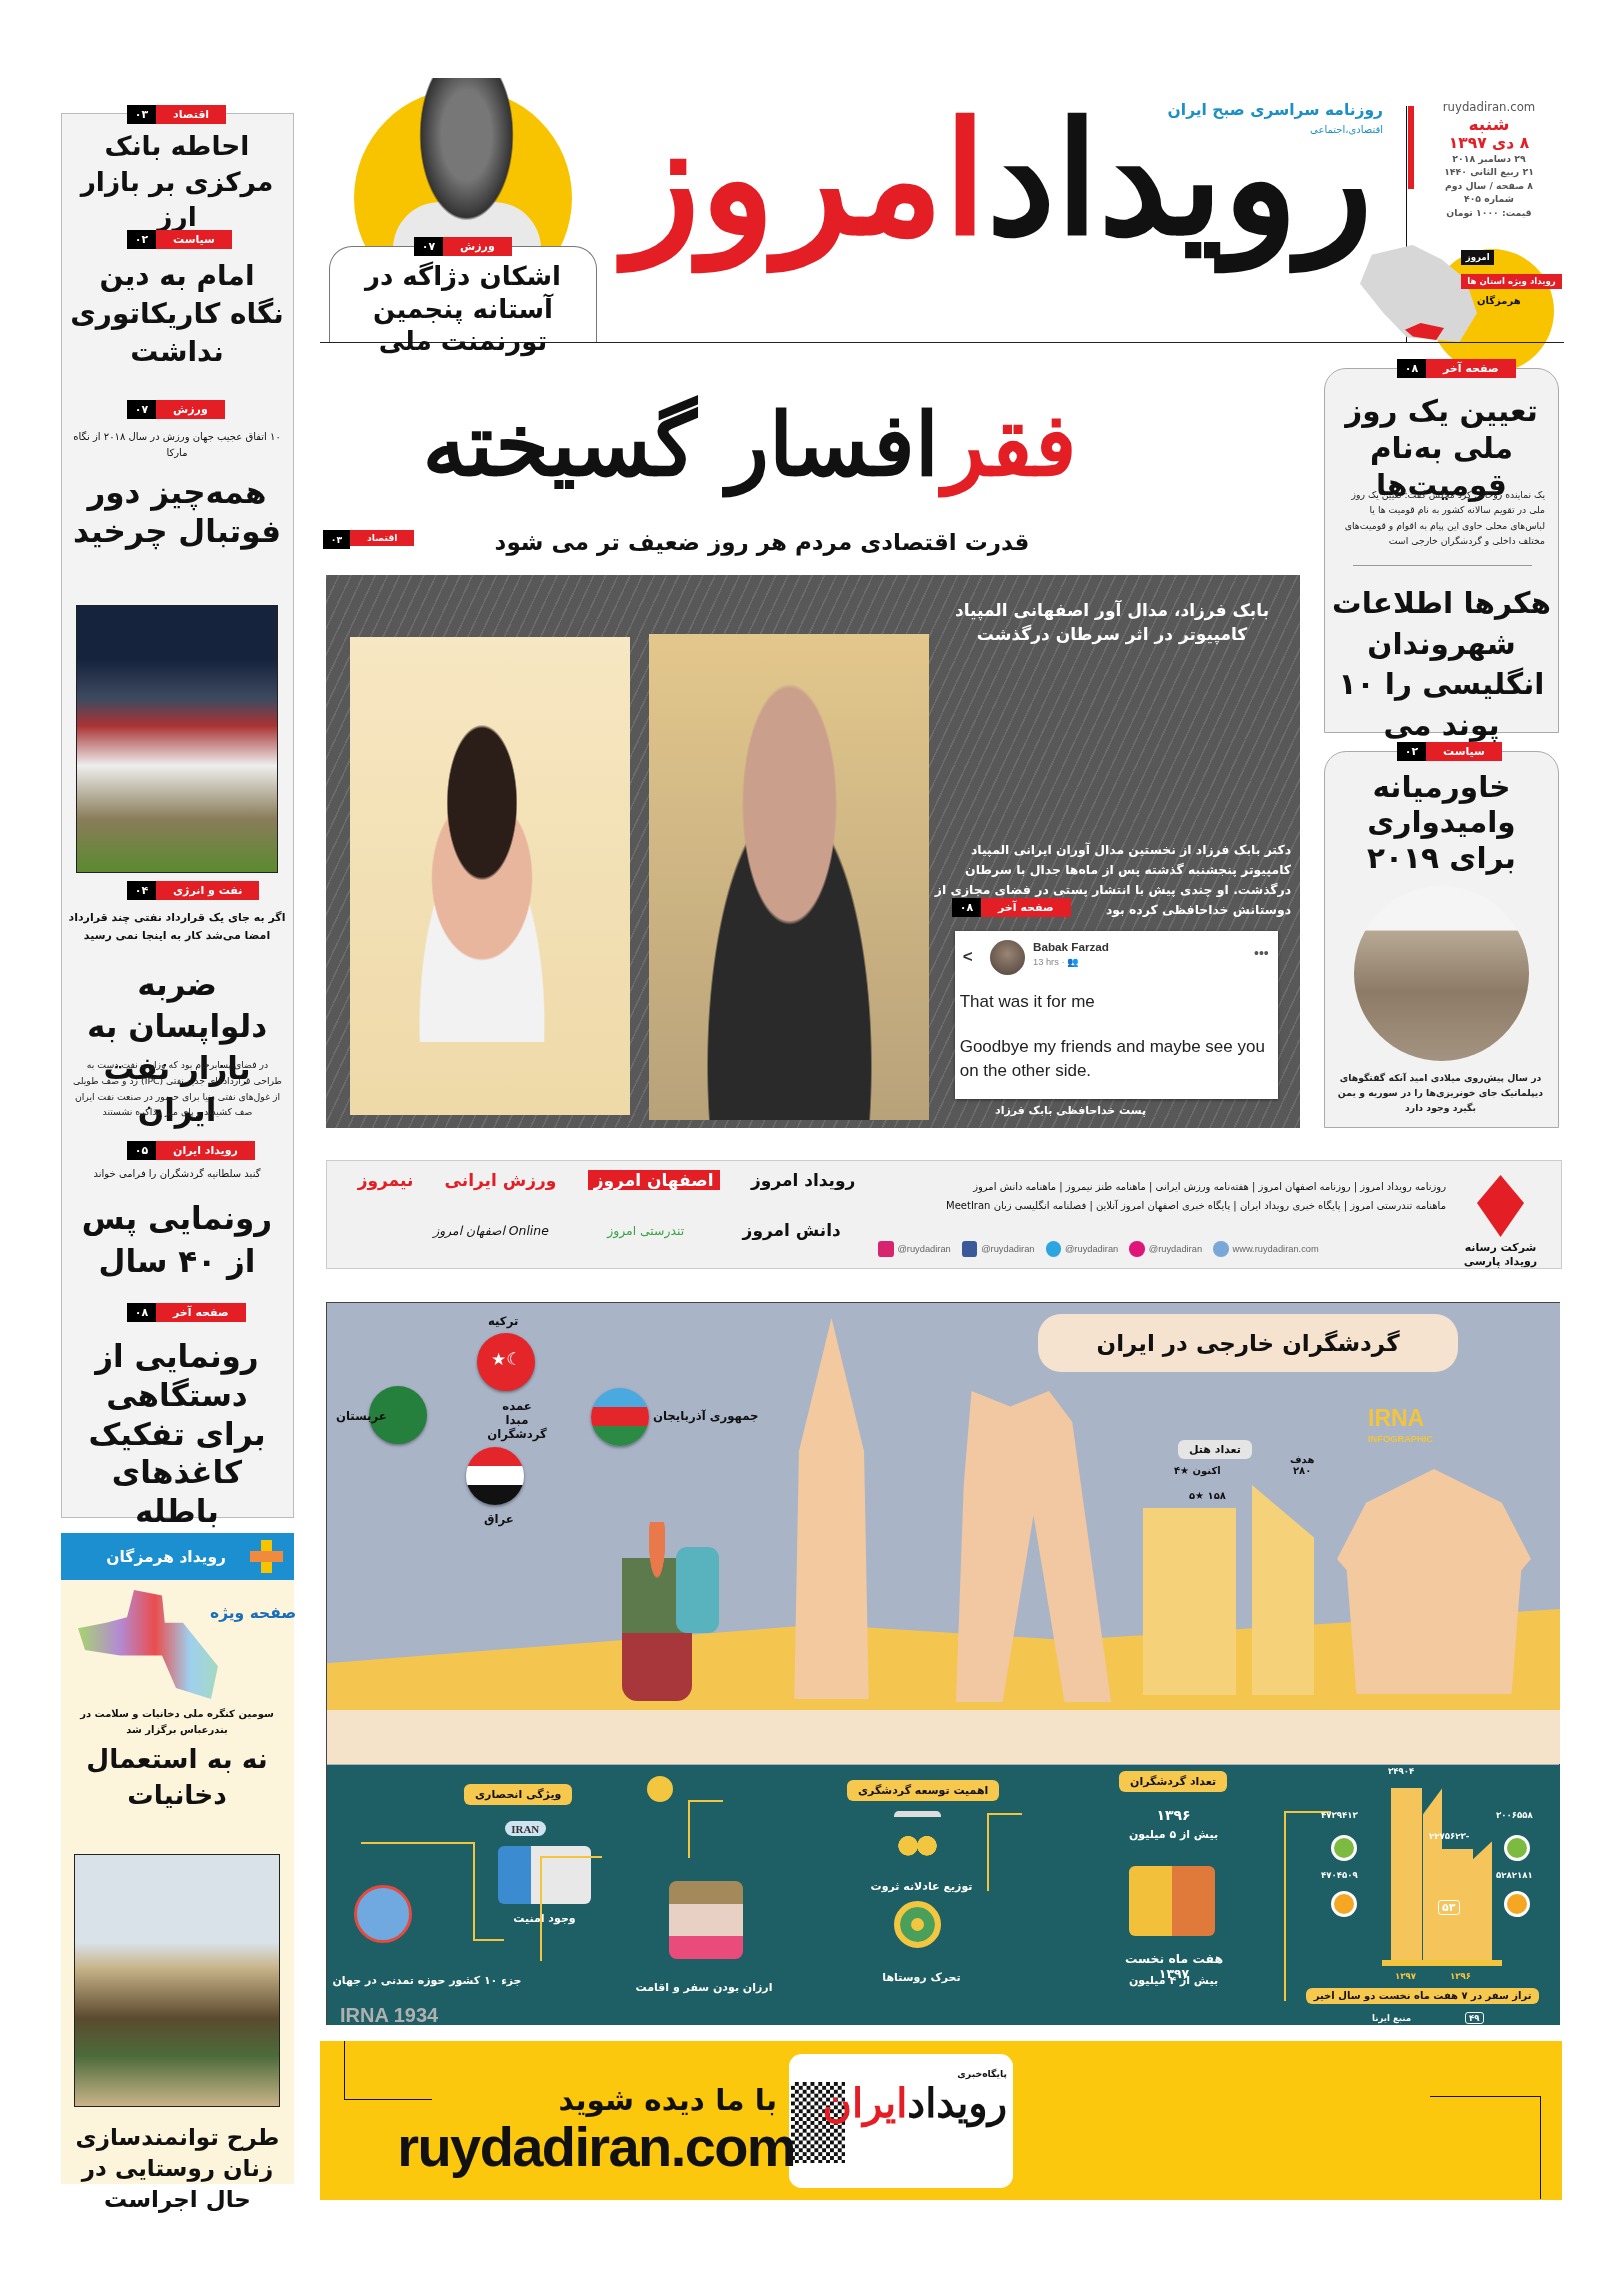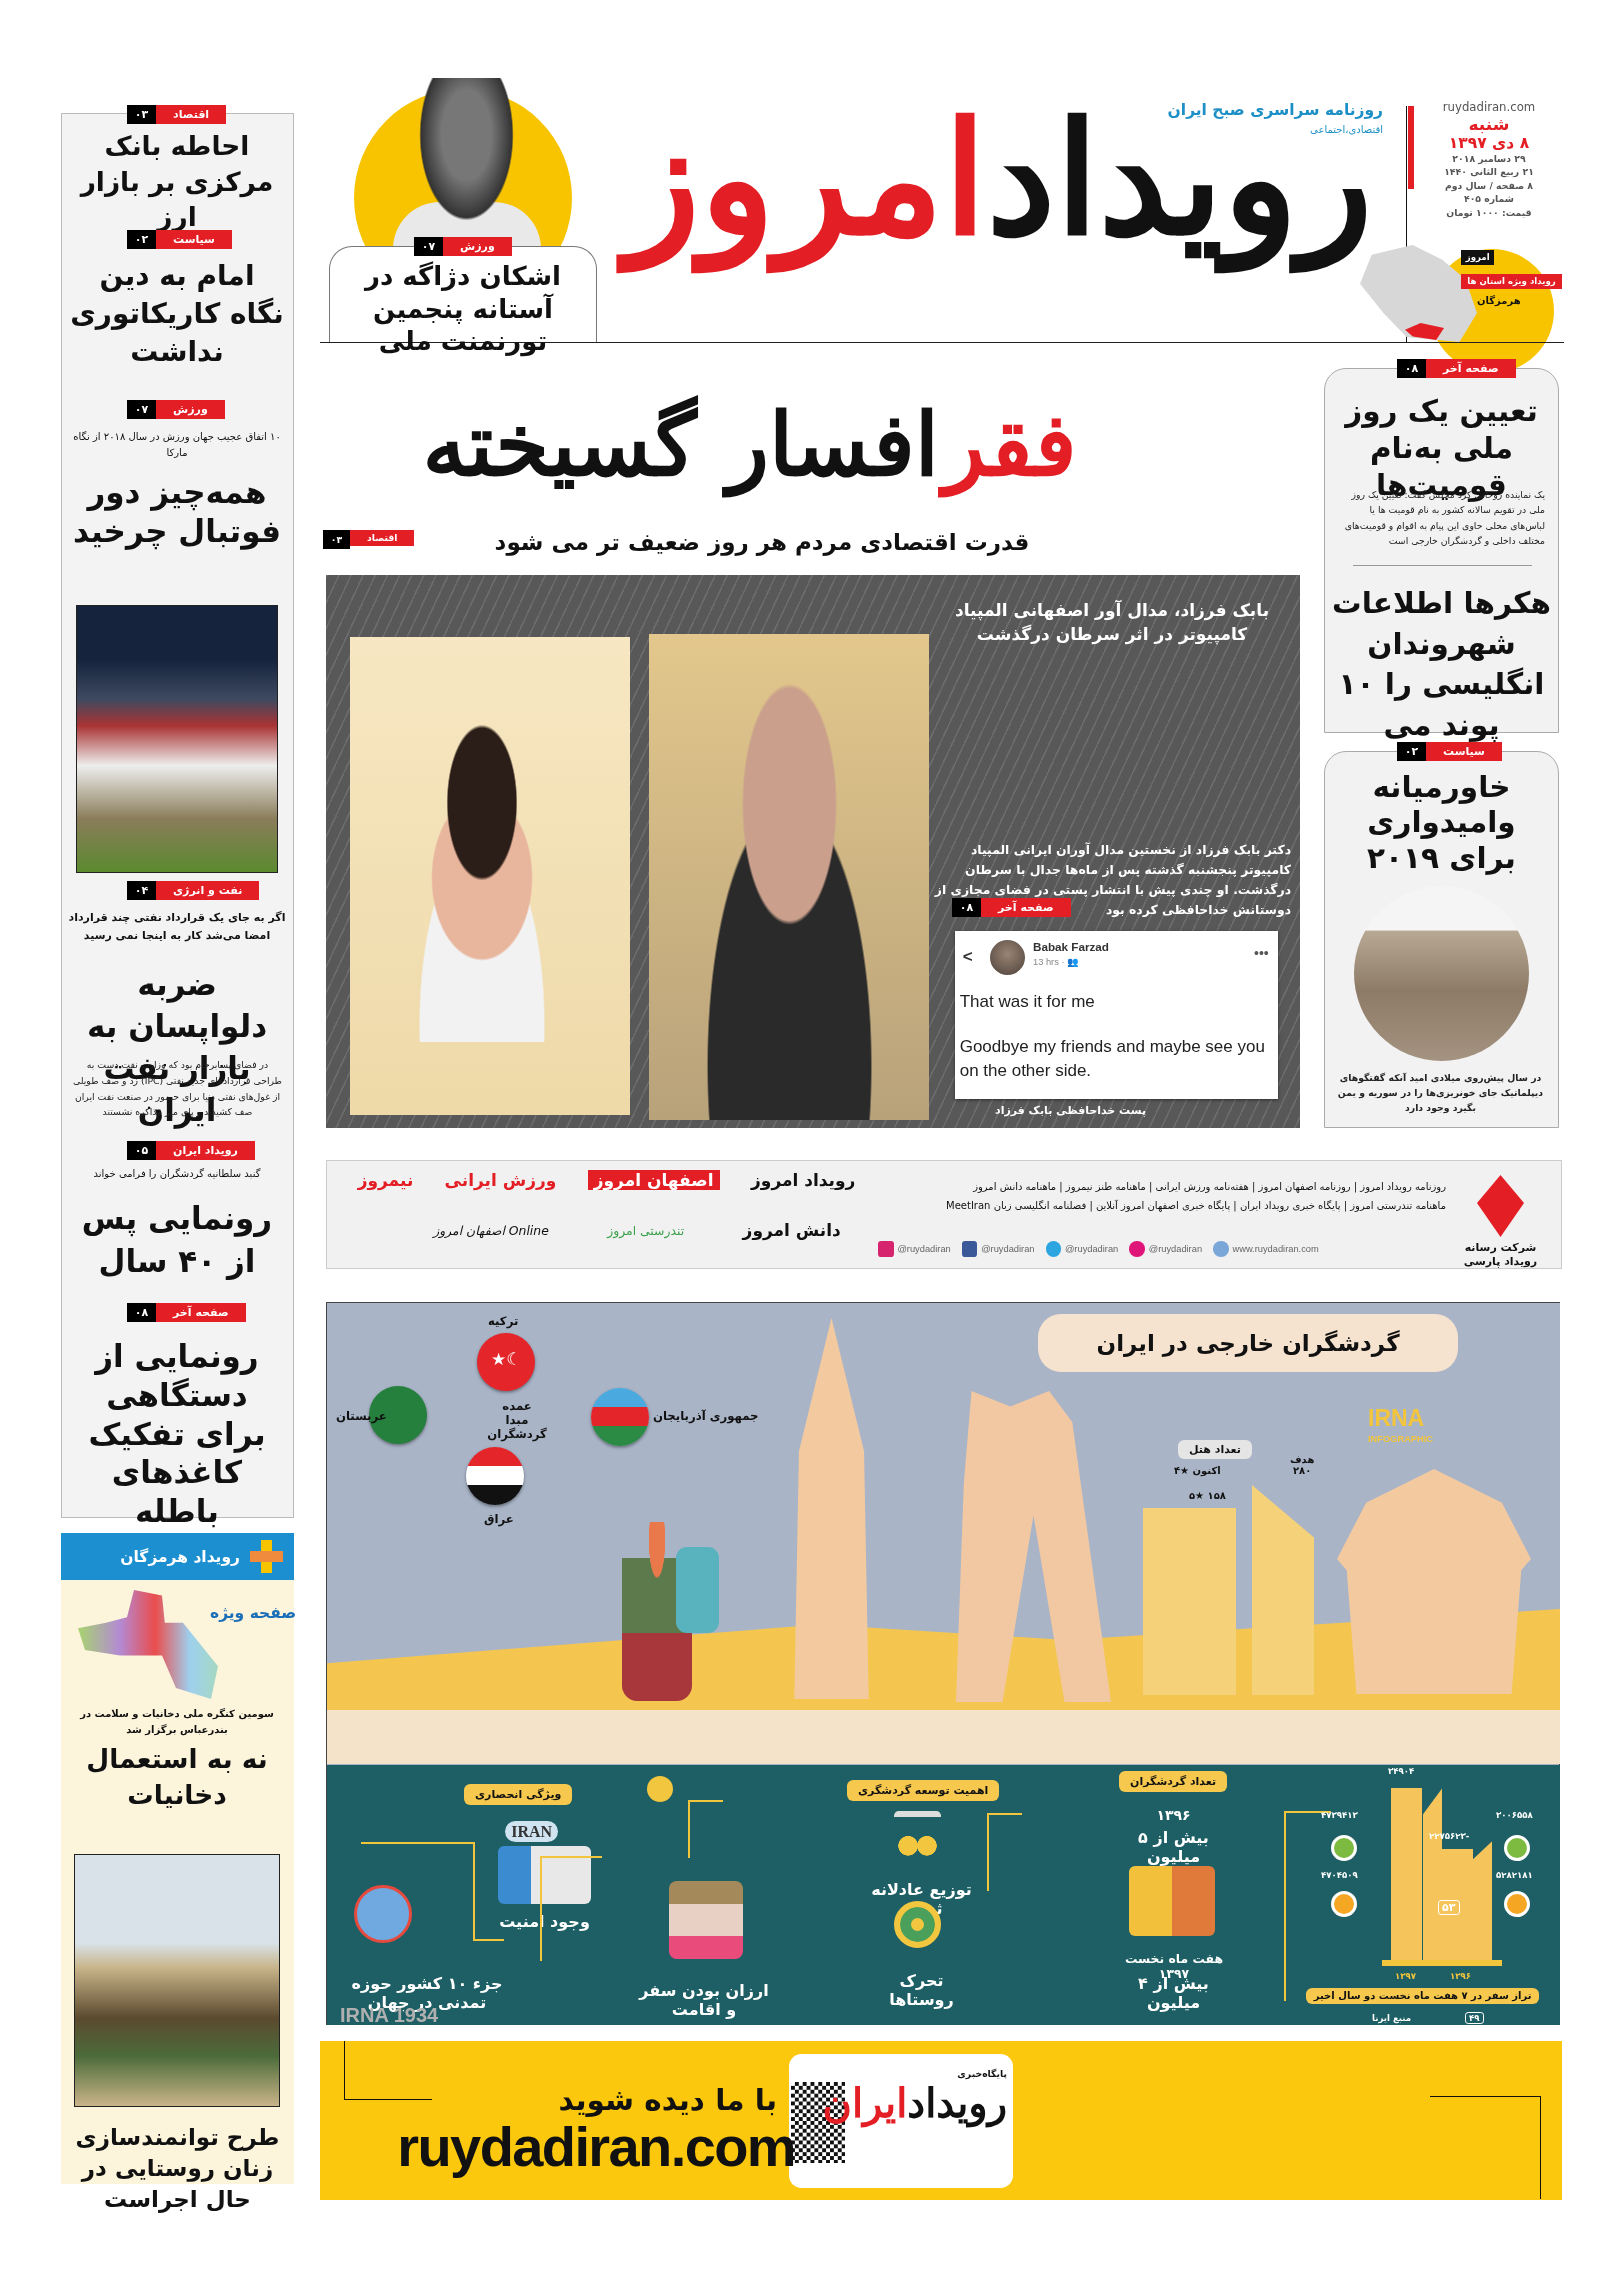"رویداد هرمزگان" #hbox-head { gap: 10px -> 24px }
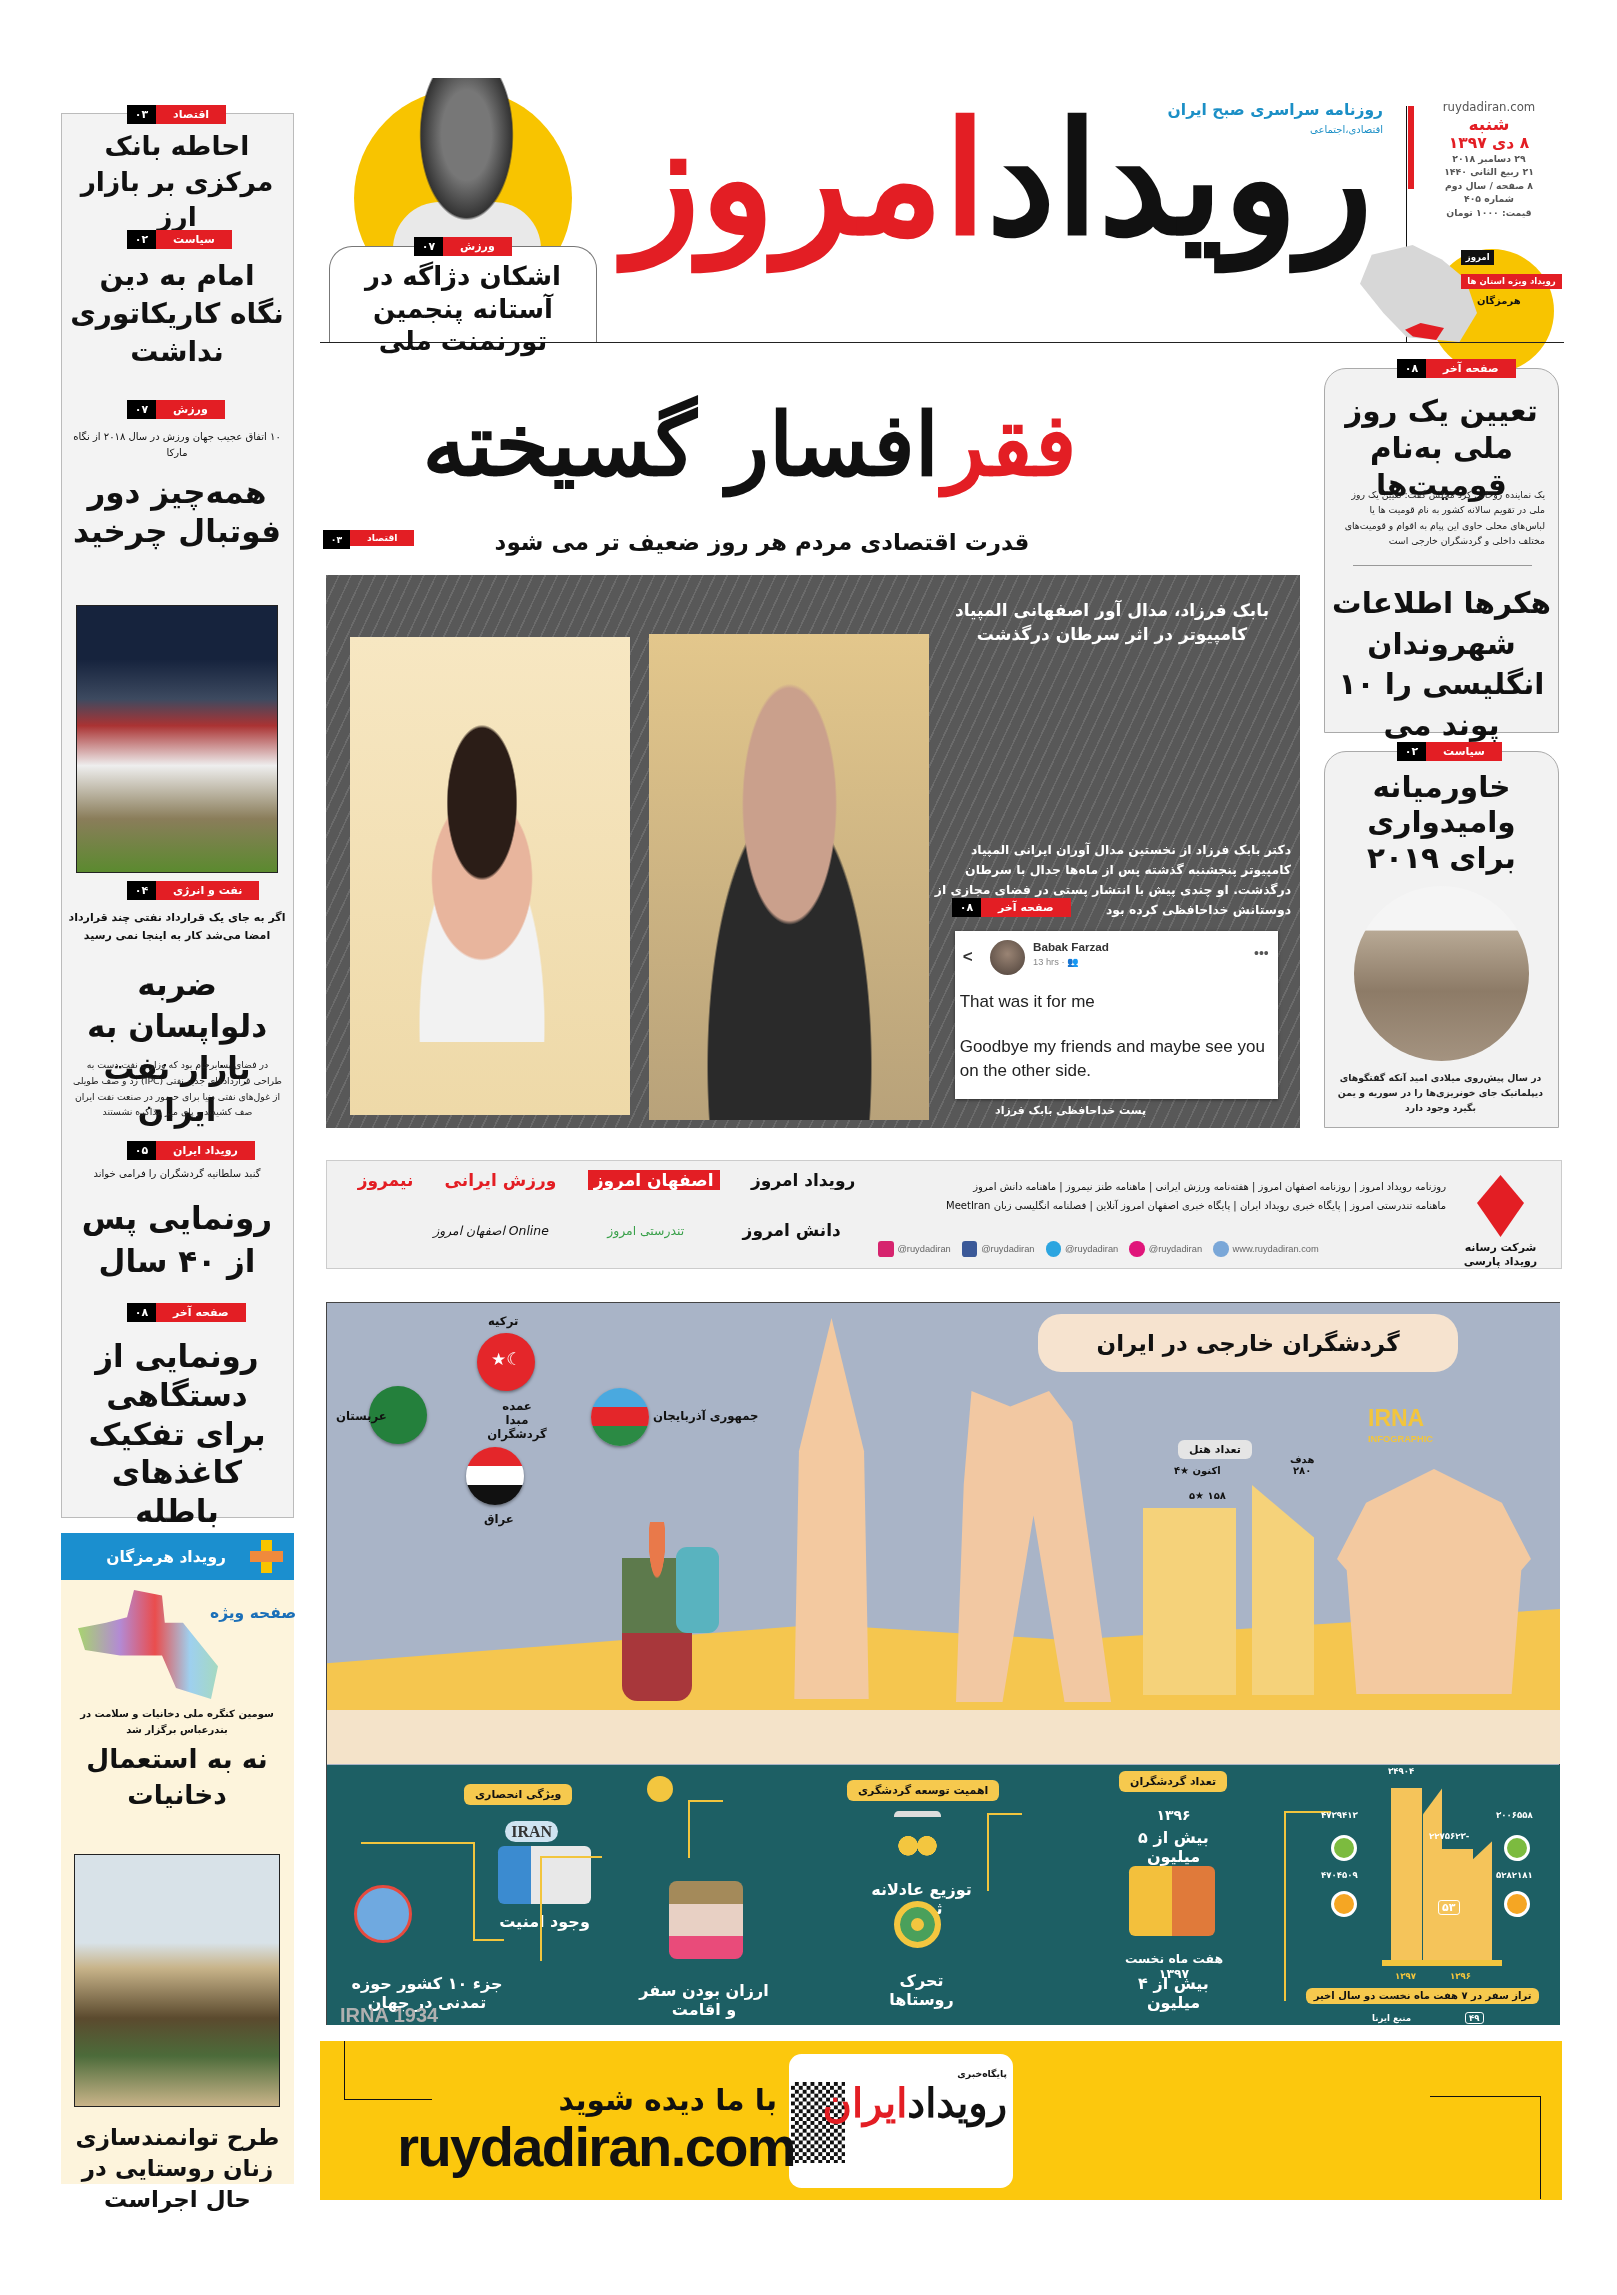"IRAN" .info-txt { font-size: 16px -> 11px }
